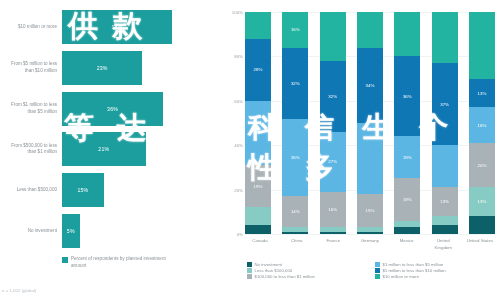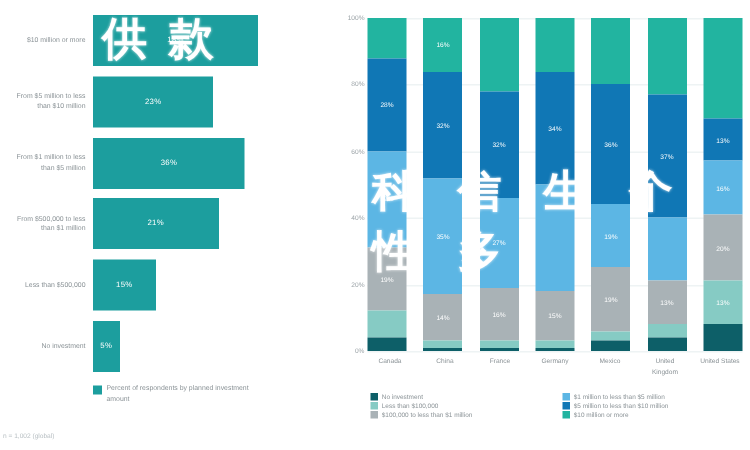"等 达 从" div.wm { html: none -> <div>等 达 从</div> }
